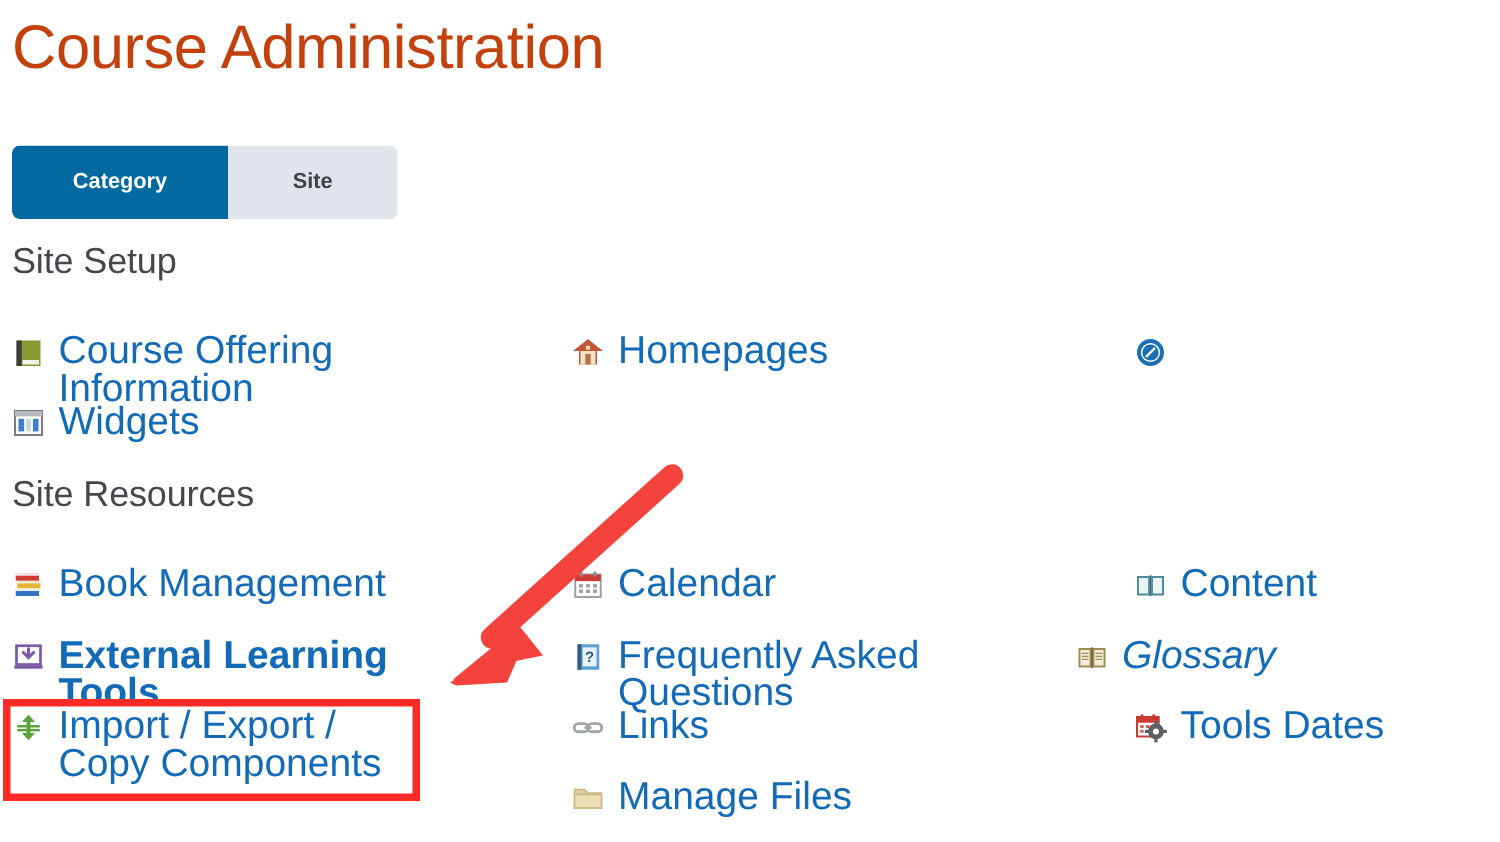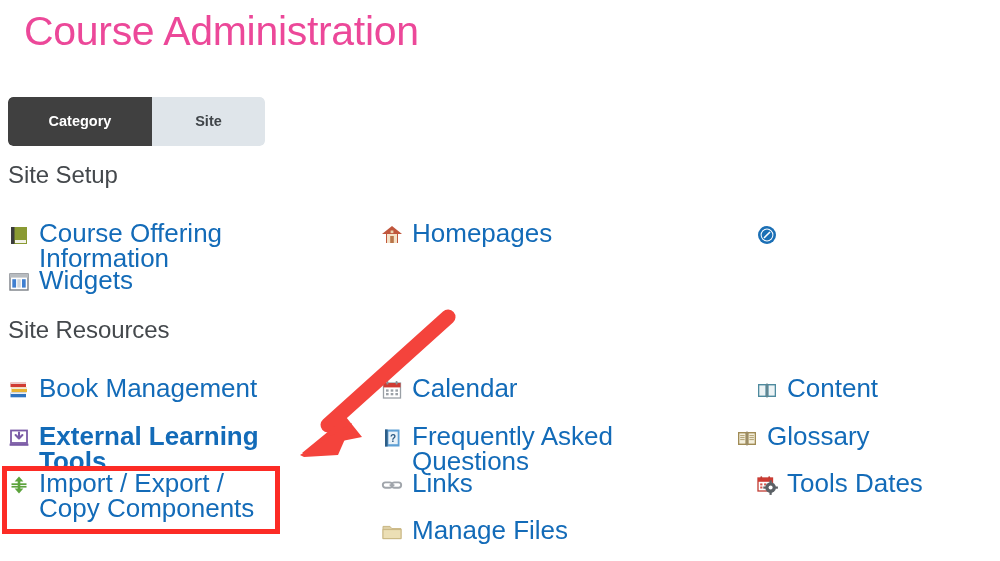"Course Administration" #page-title { color: #ec4899 -> #c2410c; margin-left: 16px -> none }
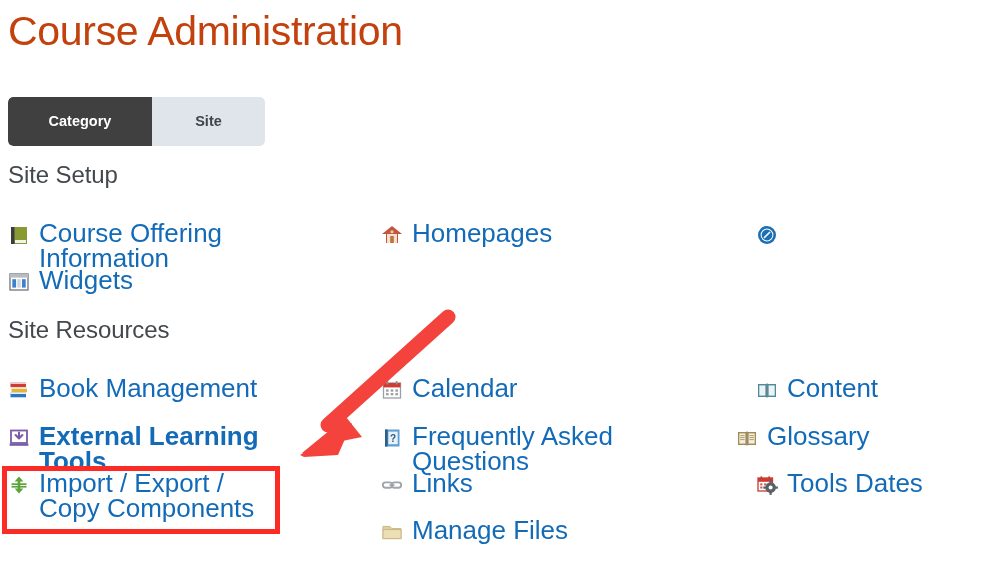"Category" .toggle-btn.active { background: #404040 -> #0369a1 }
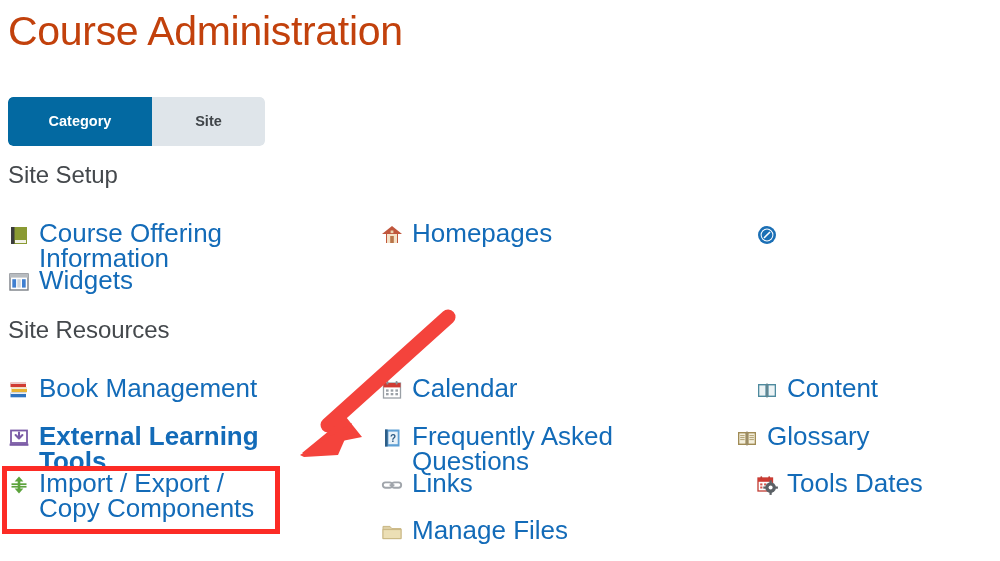"Glossary" div.link-item { font-style: none -> italic; left: 736px -> 717px }
